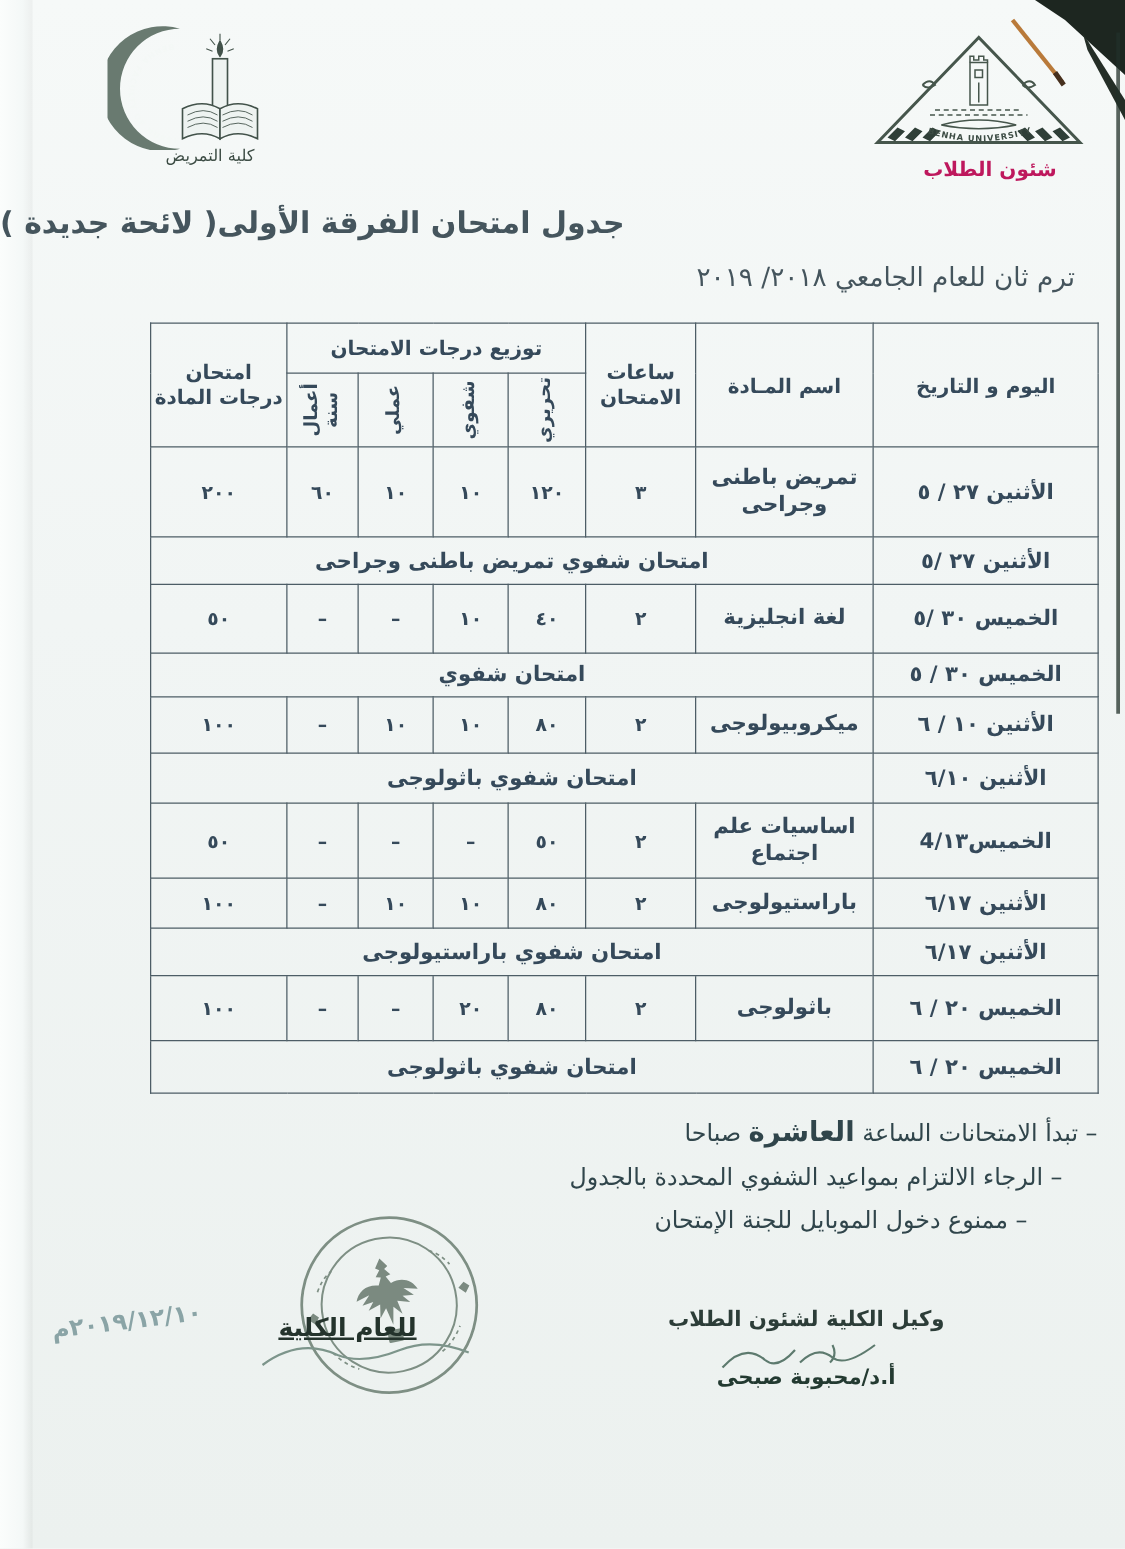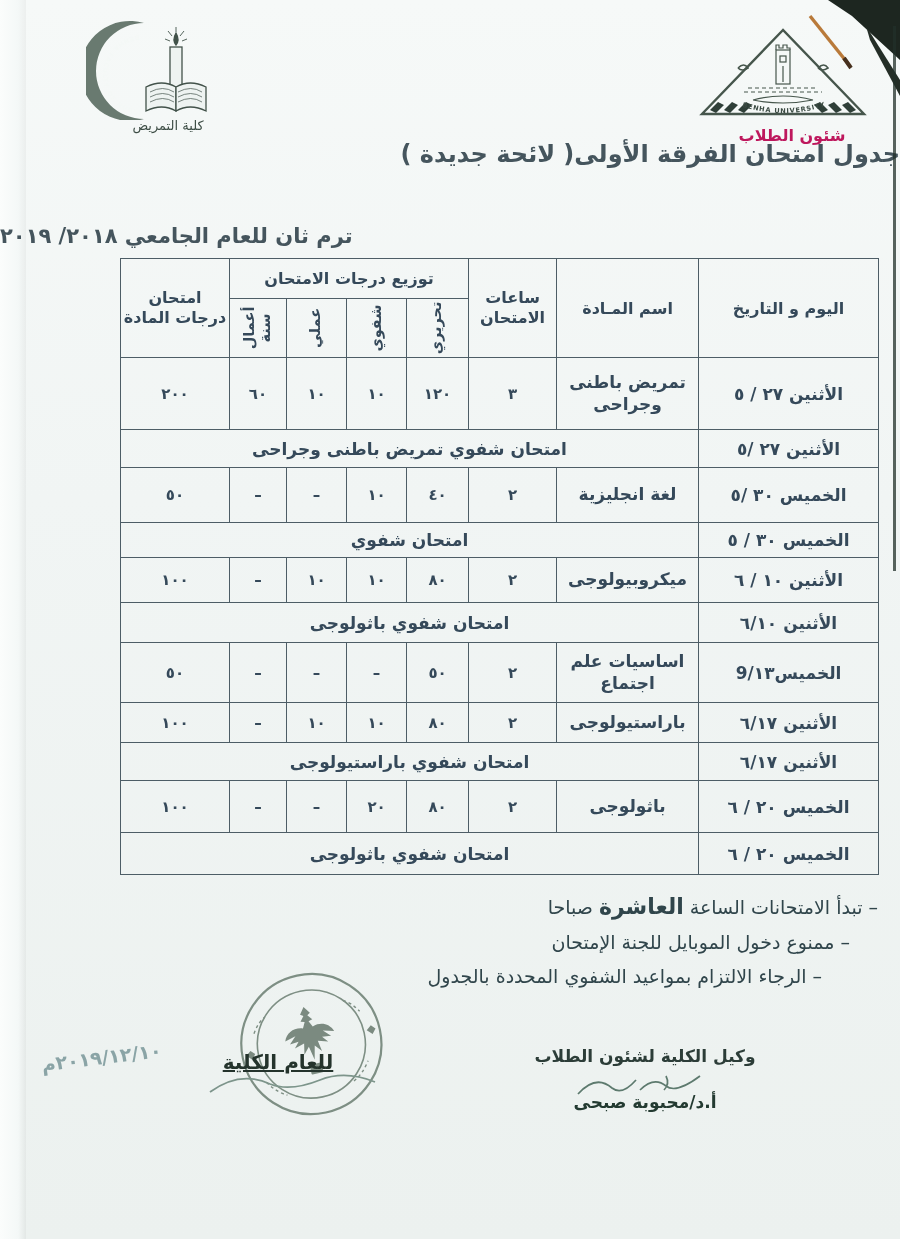"جدول امتحان الفرقة الأولى( لائحة" .doc-title { text-align: right -> left; top: 140px -> 164px }
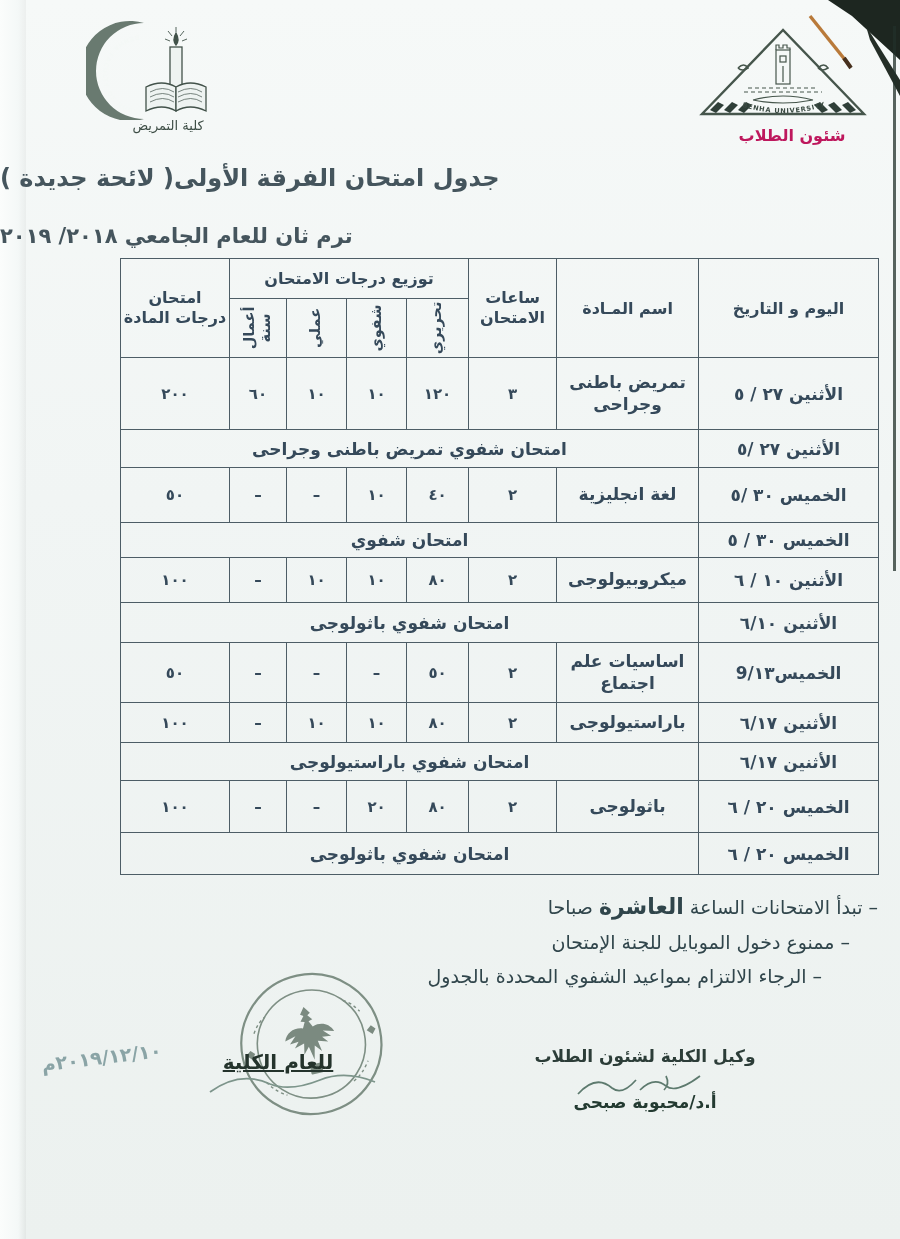"ترم ثان للعام الجامعي ٢٠١٨‏/" .doc-subtitle { font-weight: bold -> normal; text-align: left -> right; top: 224px -> 210px }
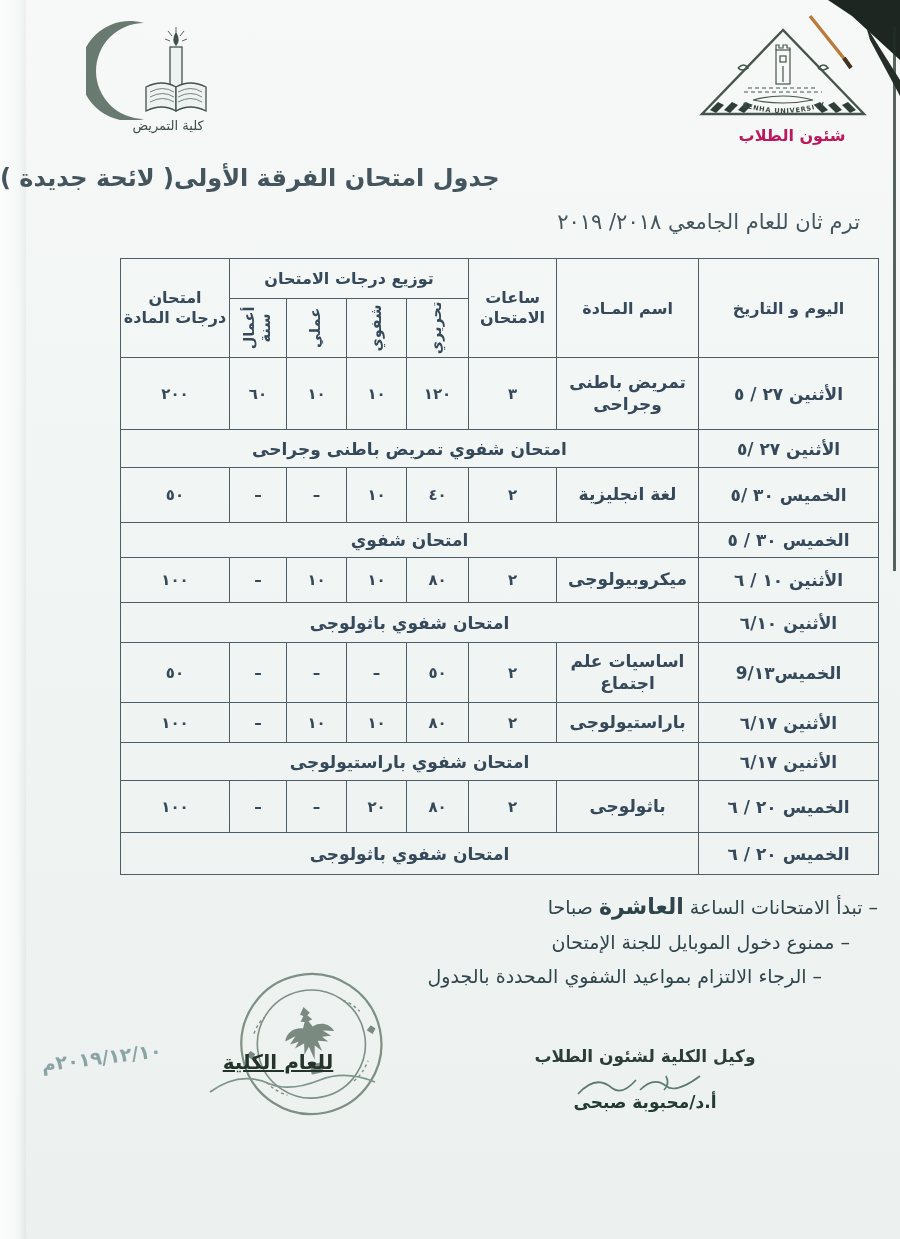"الخميس١٣‏/9" td.c-date { text: /9 -> /4 }
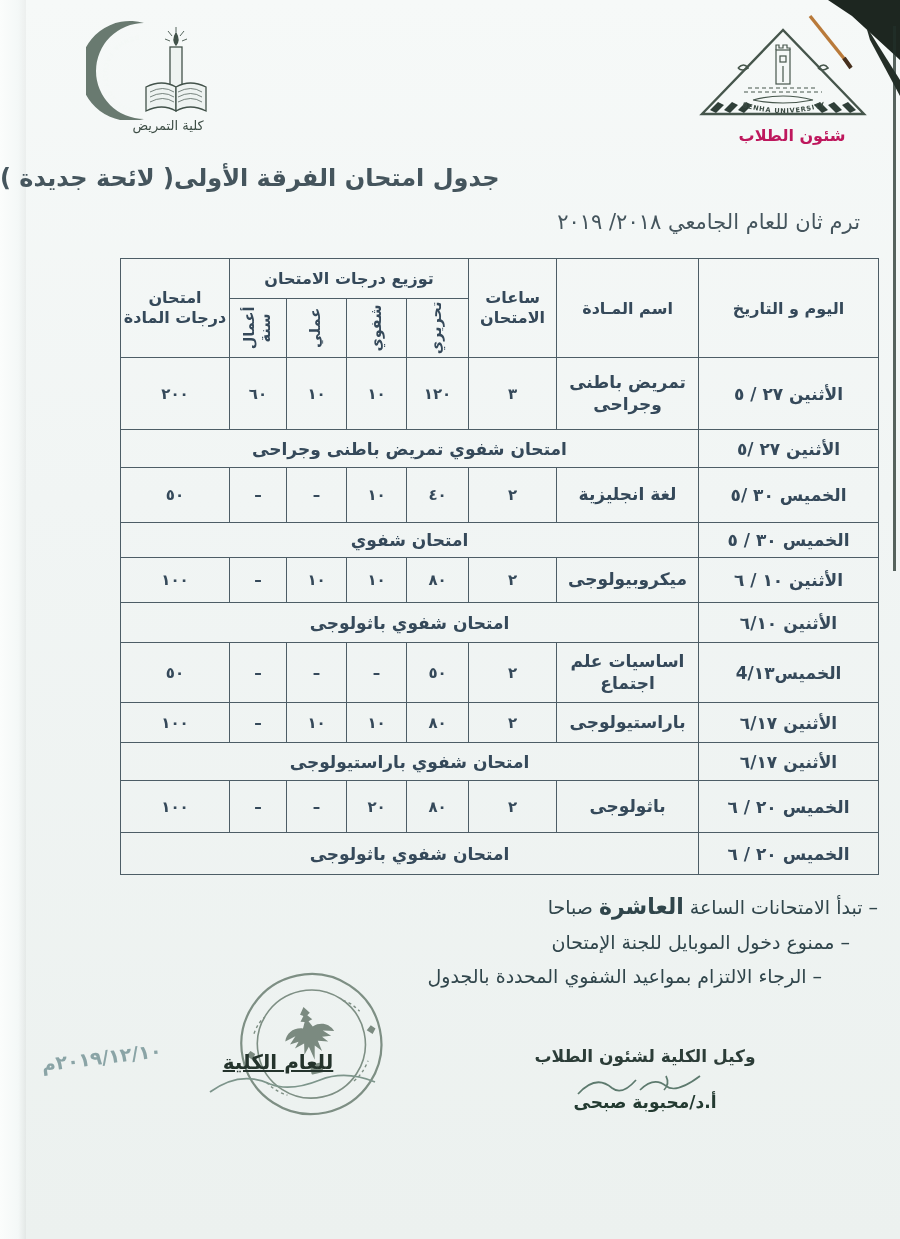"– ممنوع دخول الموبايل للجنة" div.note { order: before "– الرجاء الالتزام بمواعيد الشفوي" -> after "– الرجاء الالتزام بمواعيد الشفوي" }
